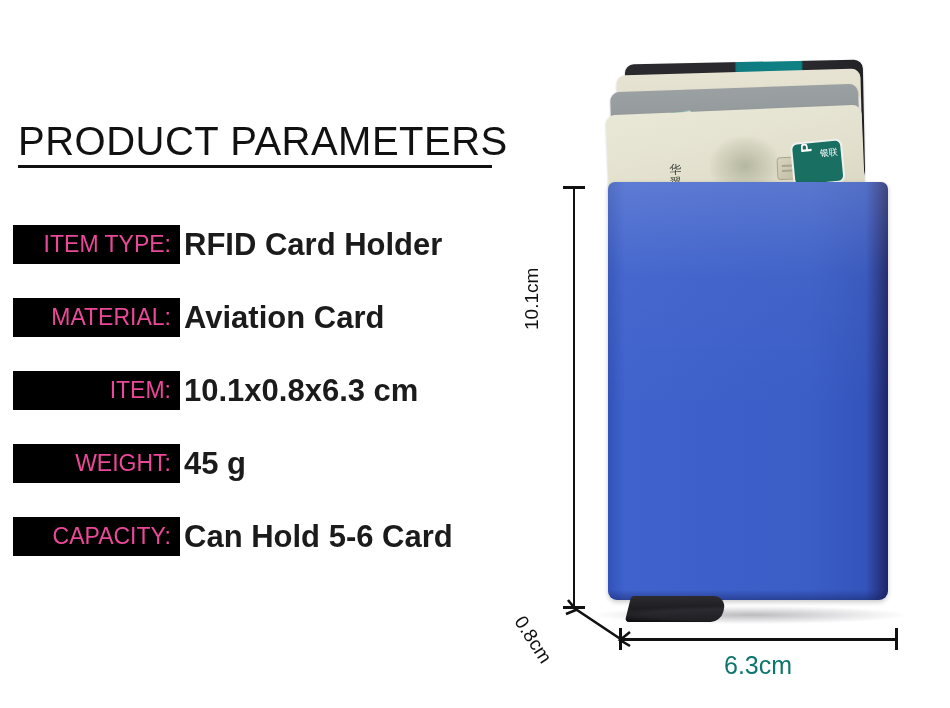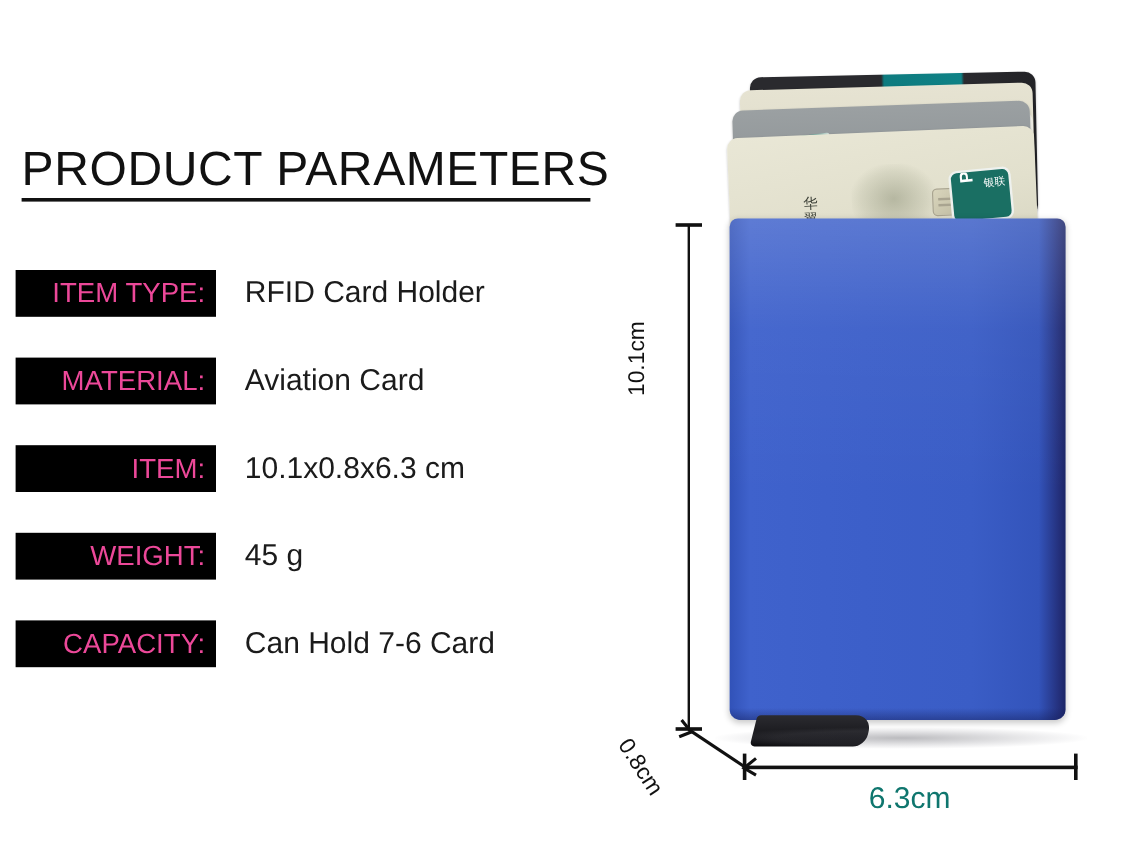"RFID Card Holder" .spec-value { font-size: 25px -> 31px; font-weight: none -> bold; left: 204px -> 184px }
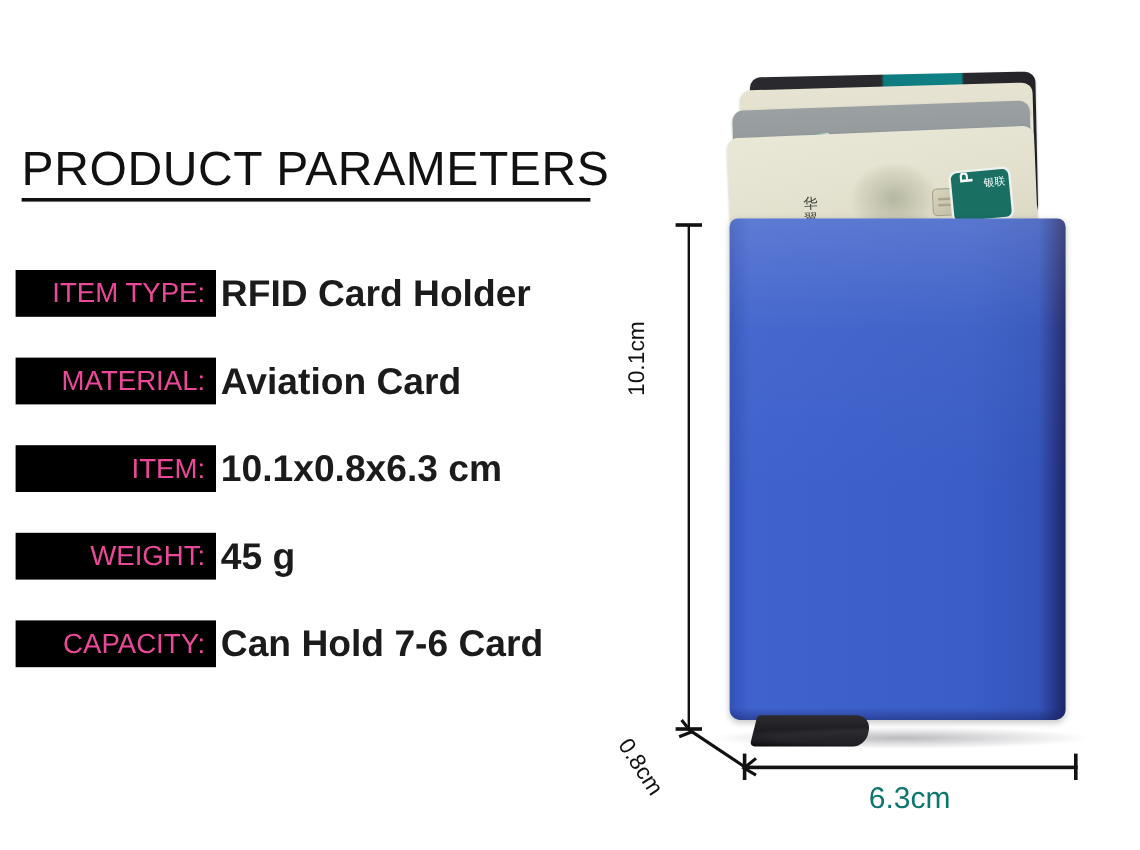"Can Hold 7-6 Card" div.spec-value { text: 7-6 -> 5-6 }
